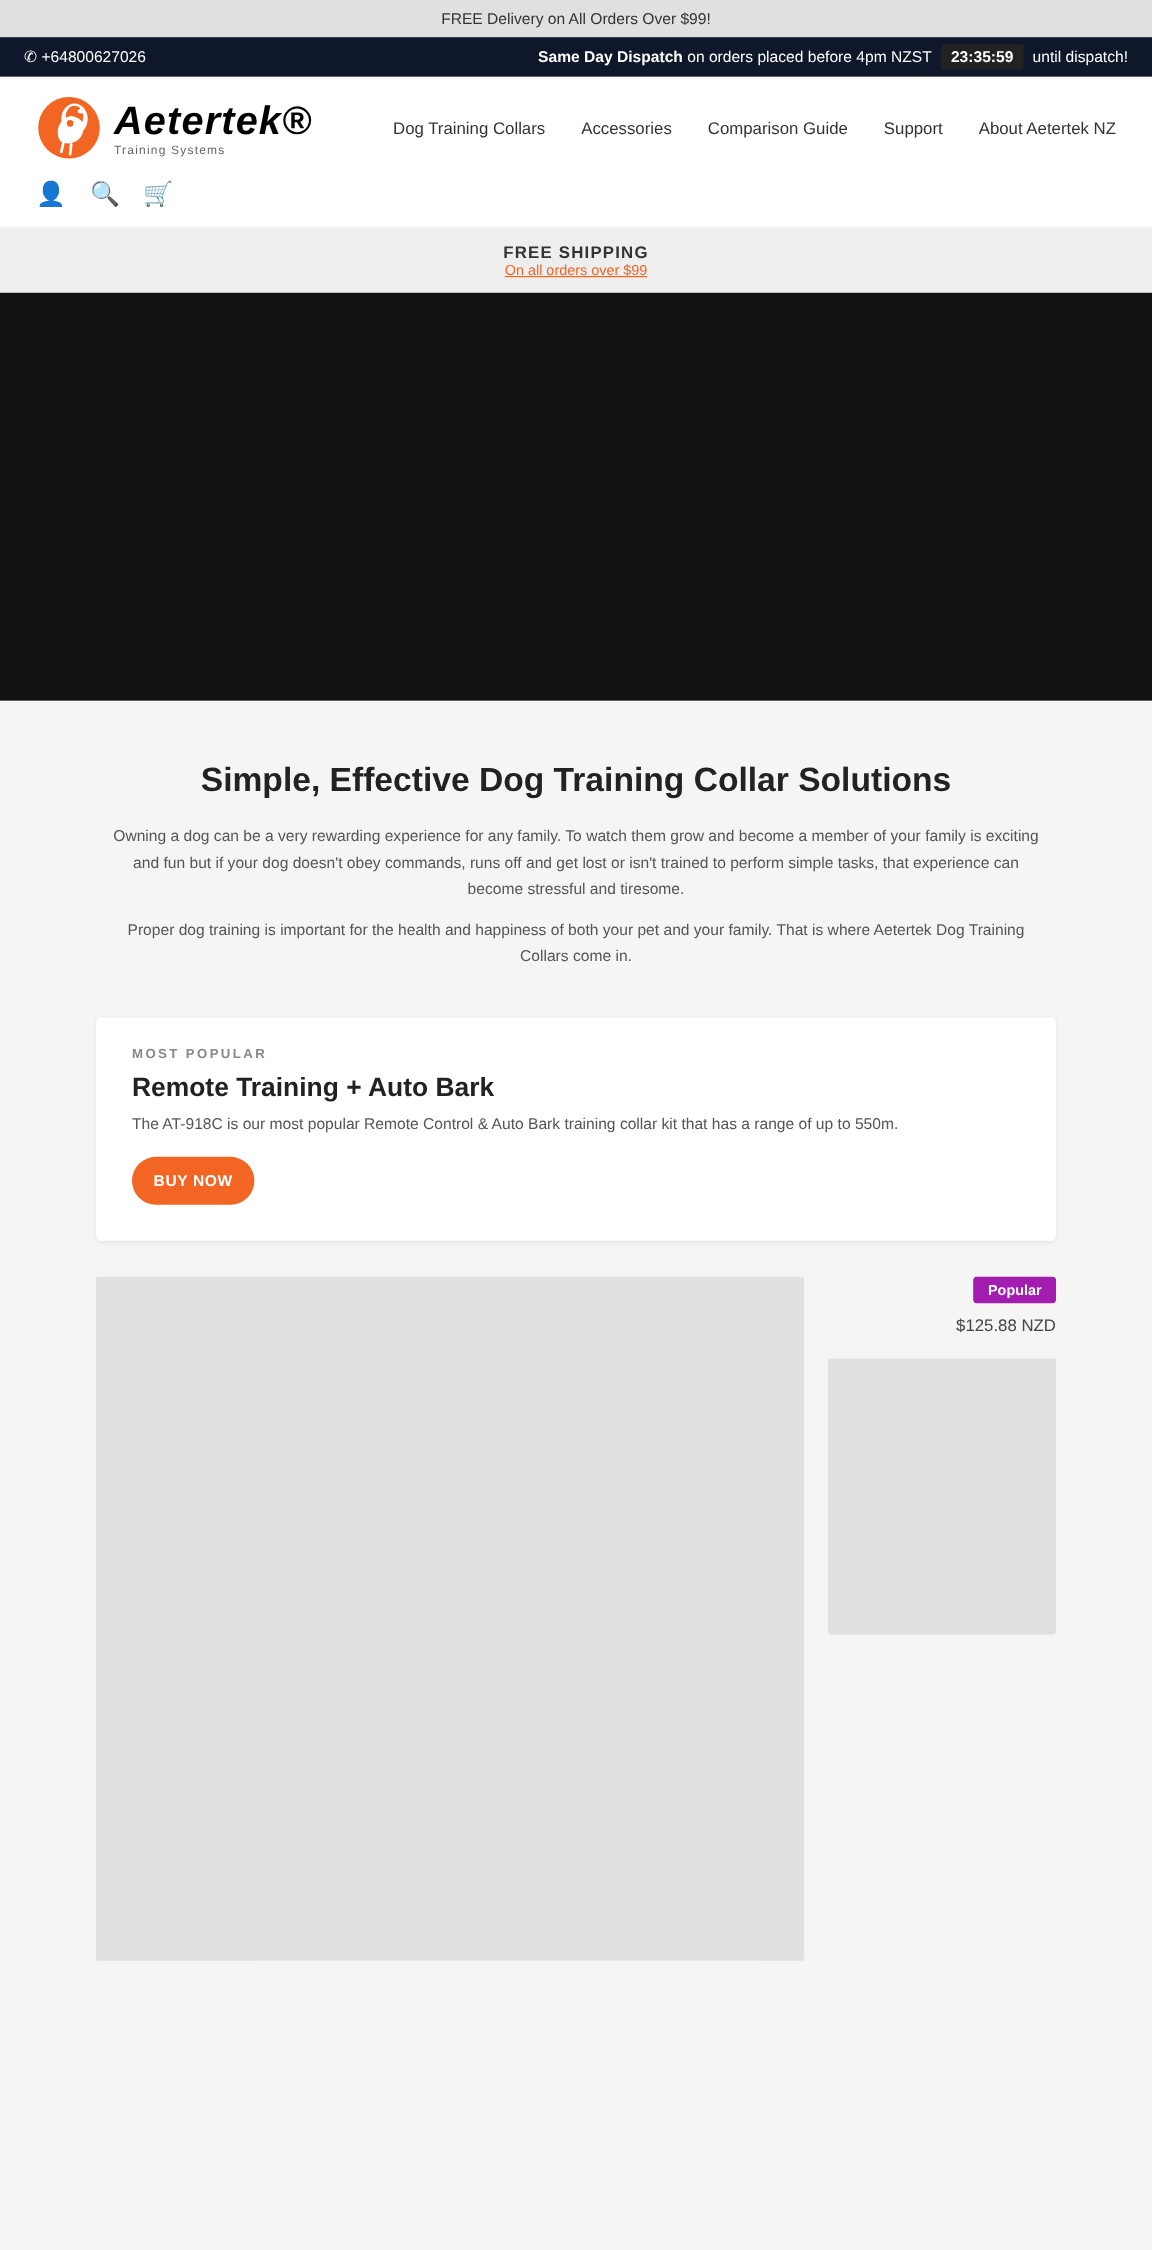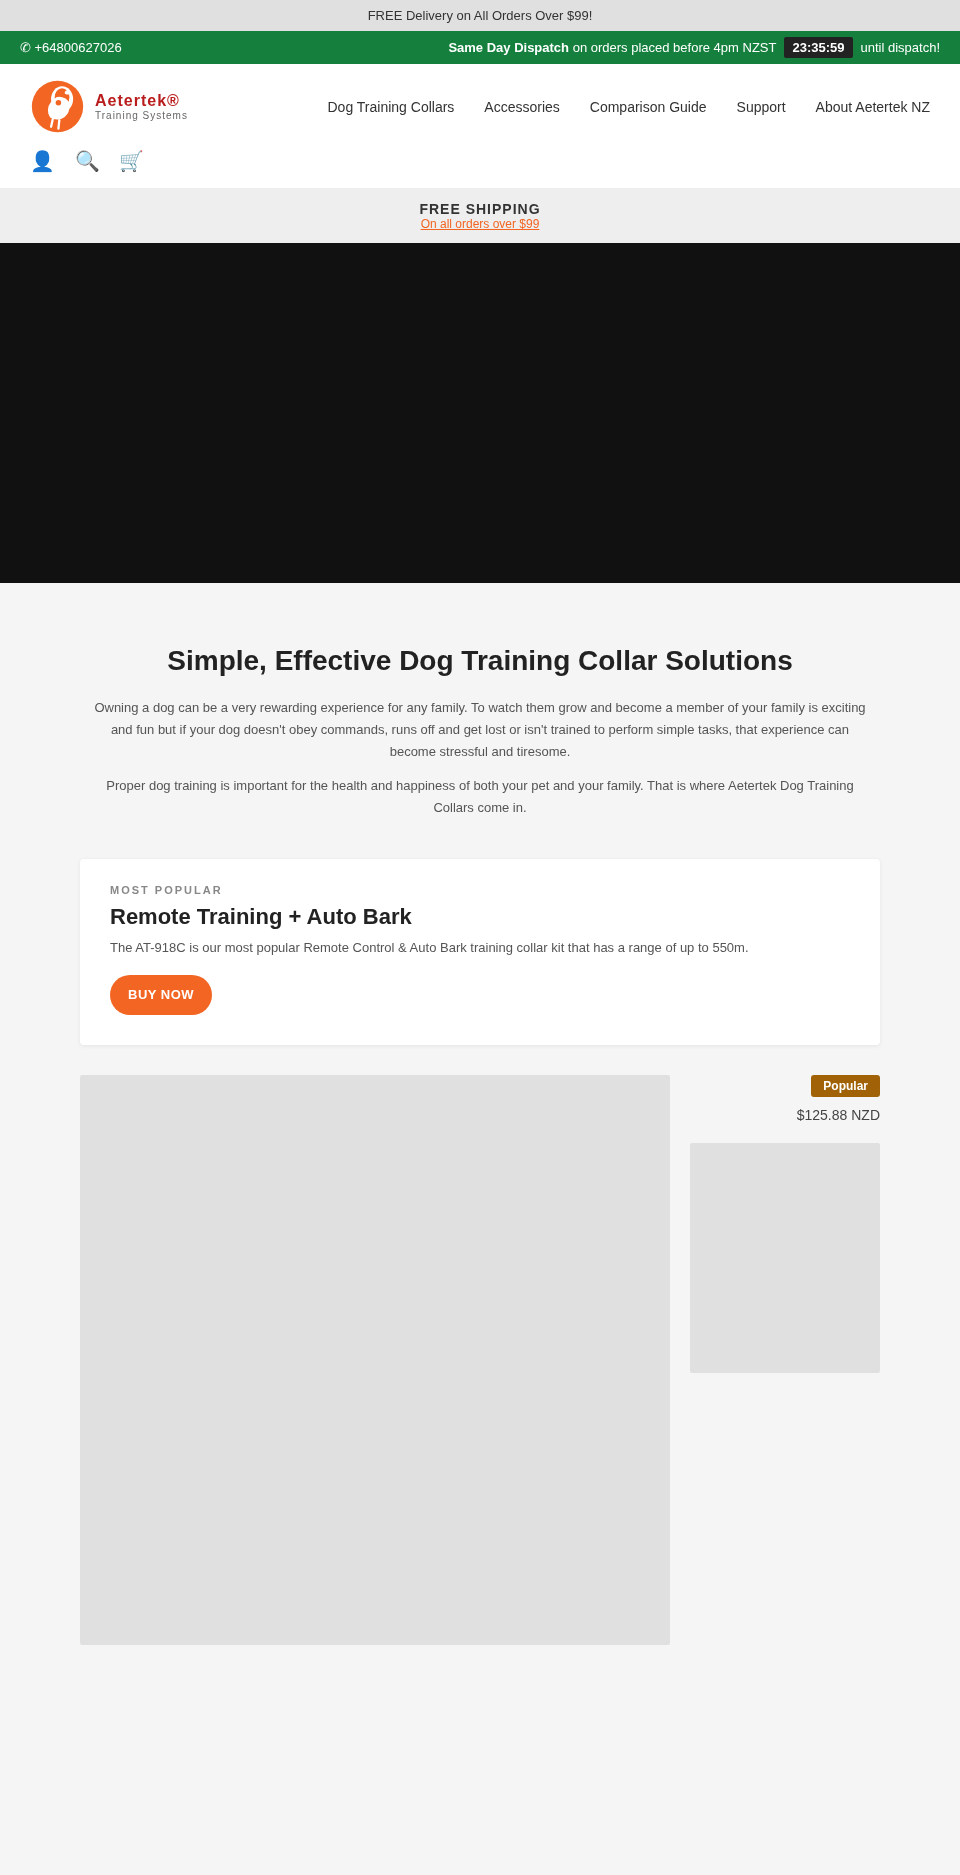"✆ +64800627026" .utility-bar { background: #15803d -> #0f172a }
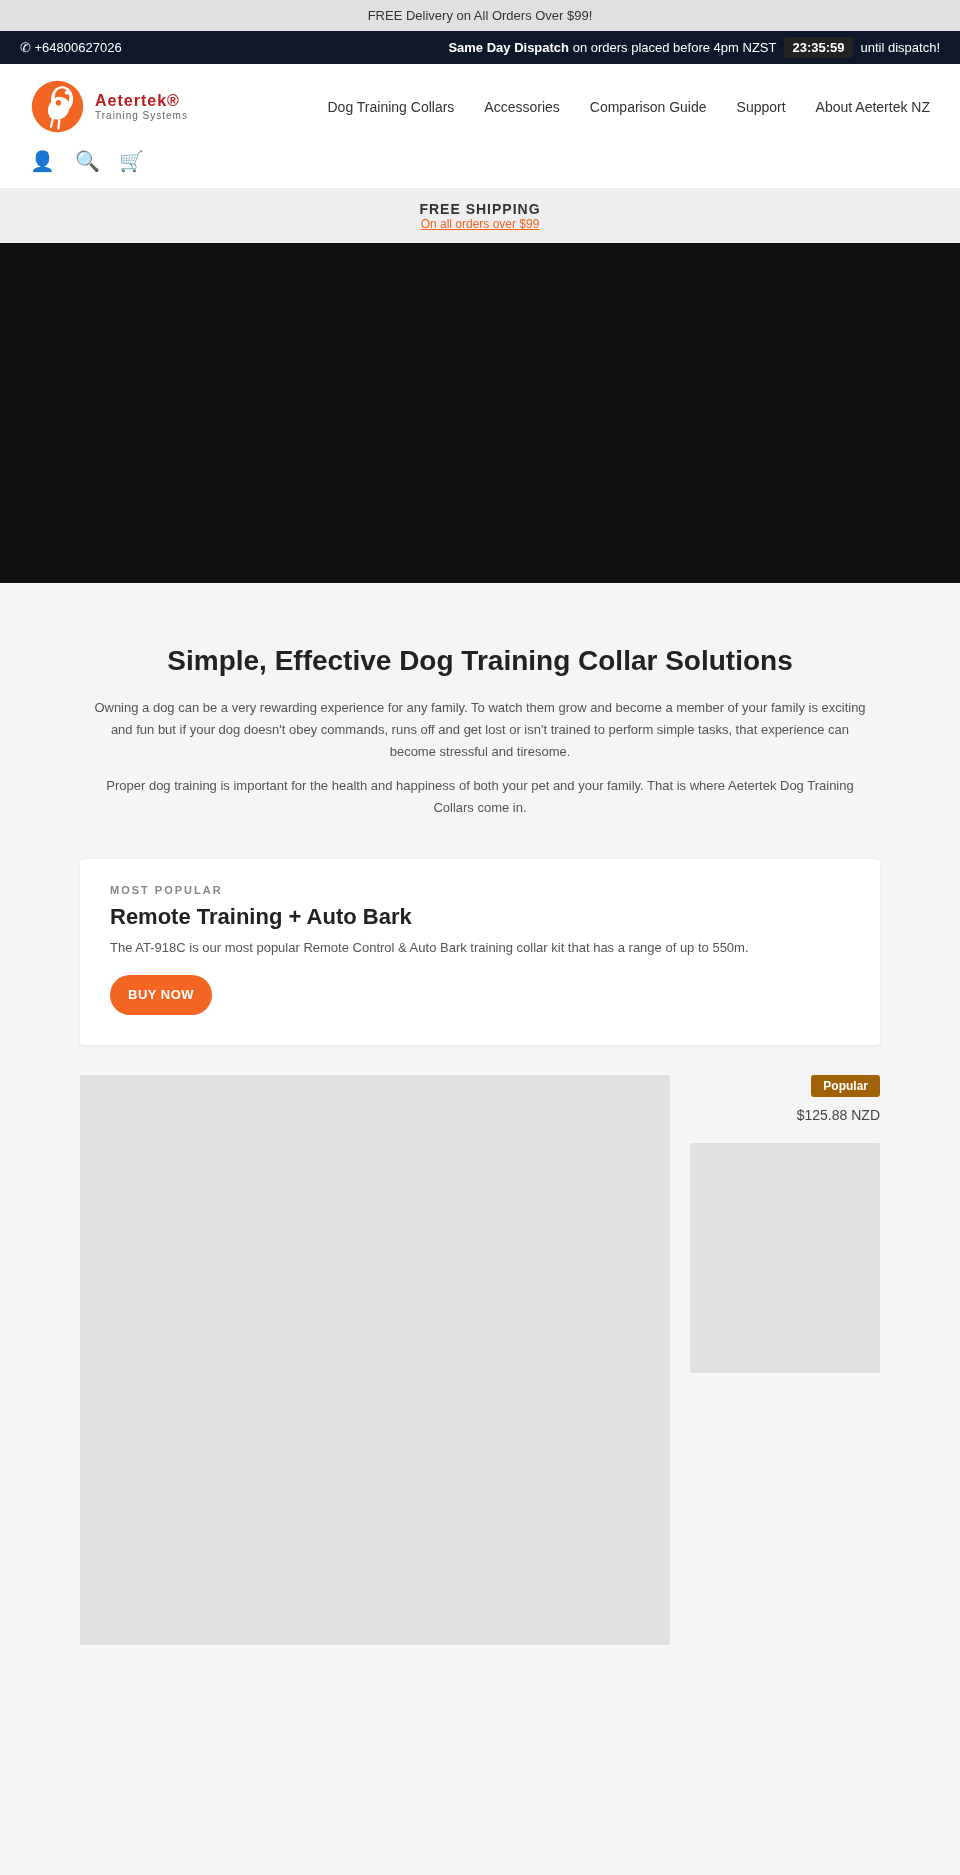"Aetertek®" .logo-text .brand-name { color: #b91c1c -> #000000; font-size: 16px -> 33px; font-style: none -> italic }
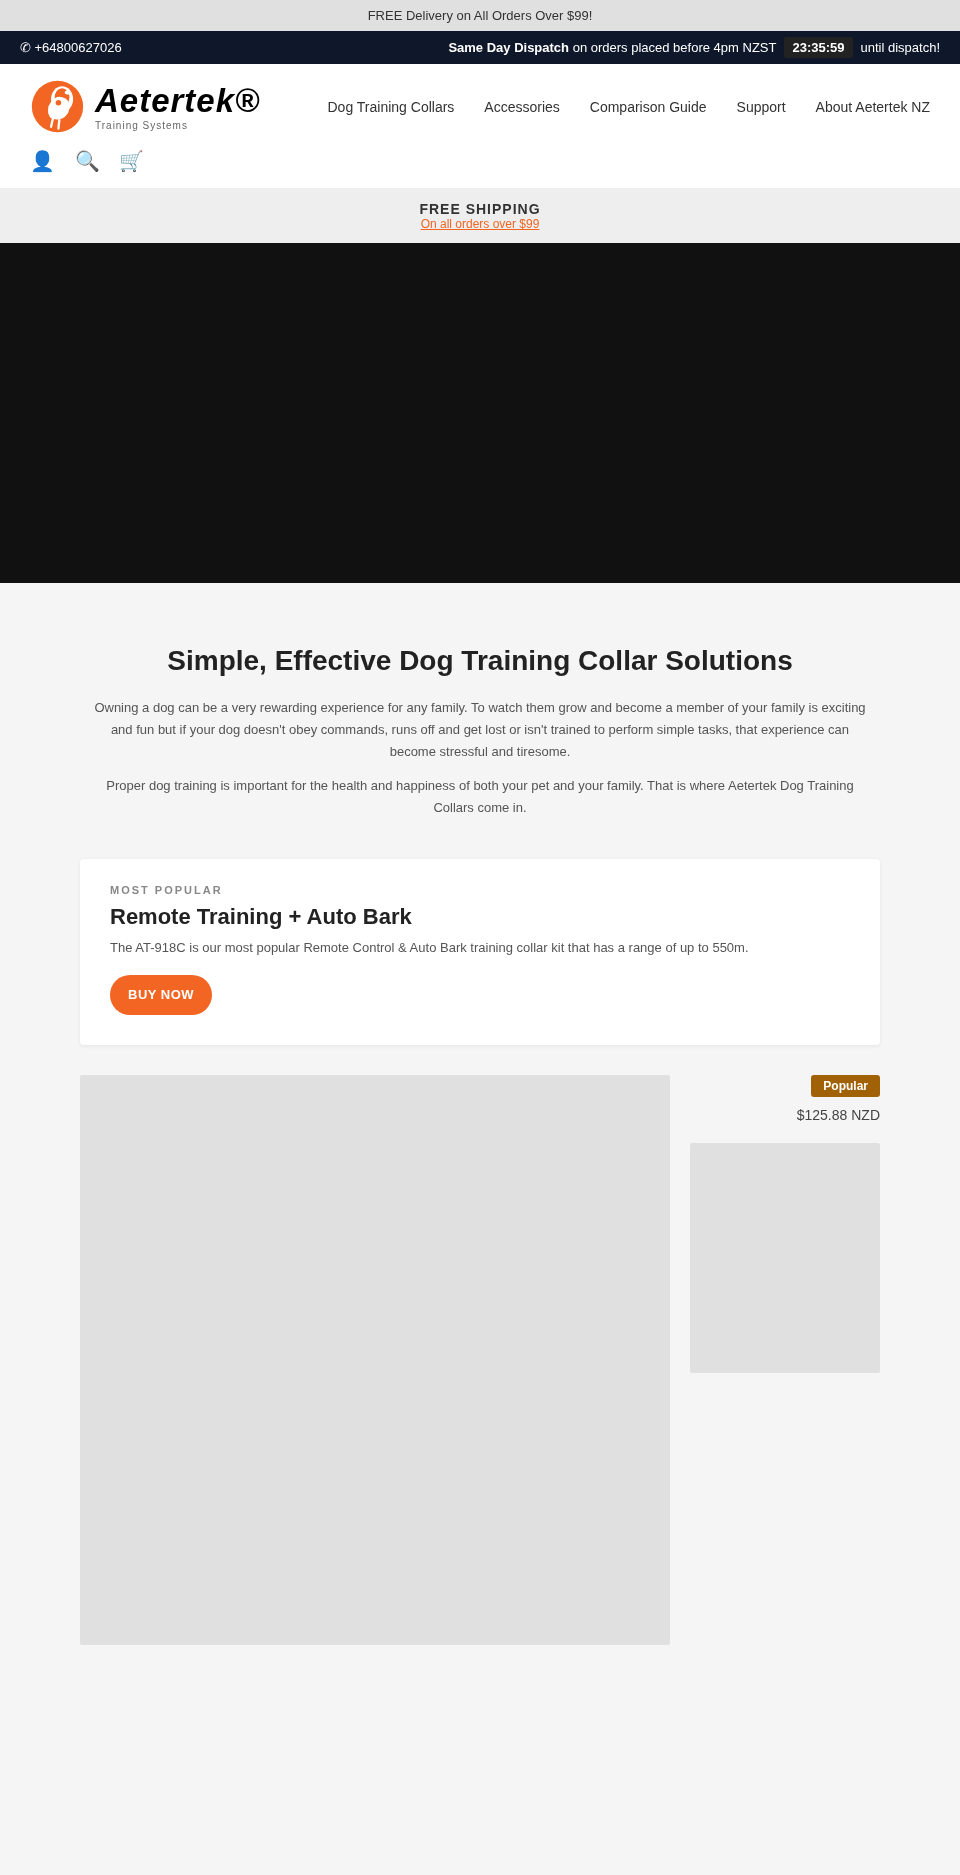"Simple, Effective Dog Training Collar" .intro-section { margin: 12px auto 40px -> 0 auto 40px }
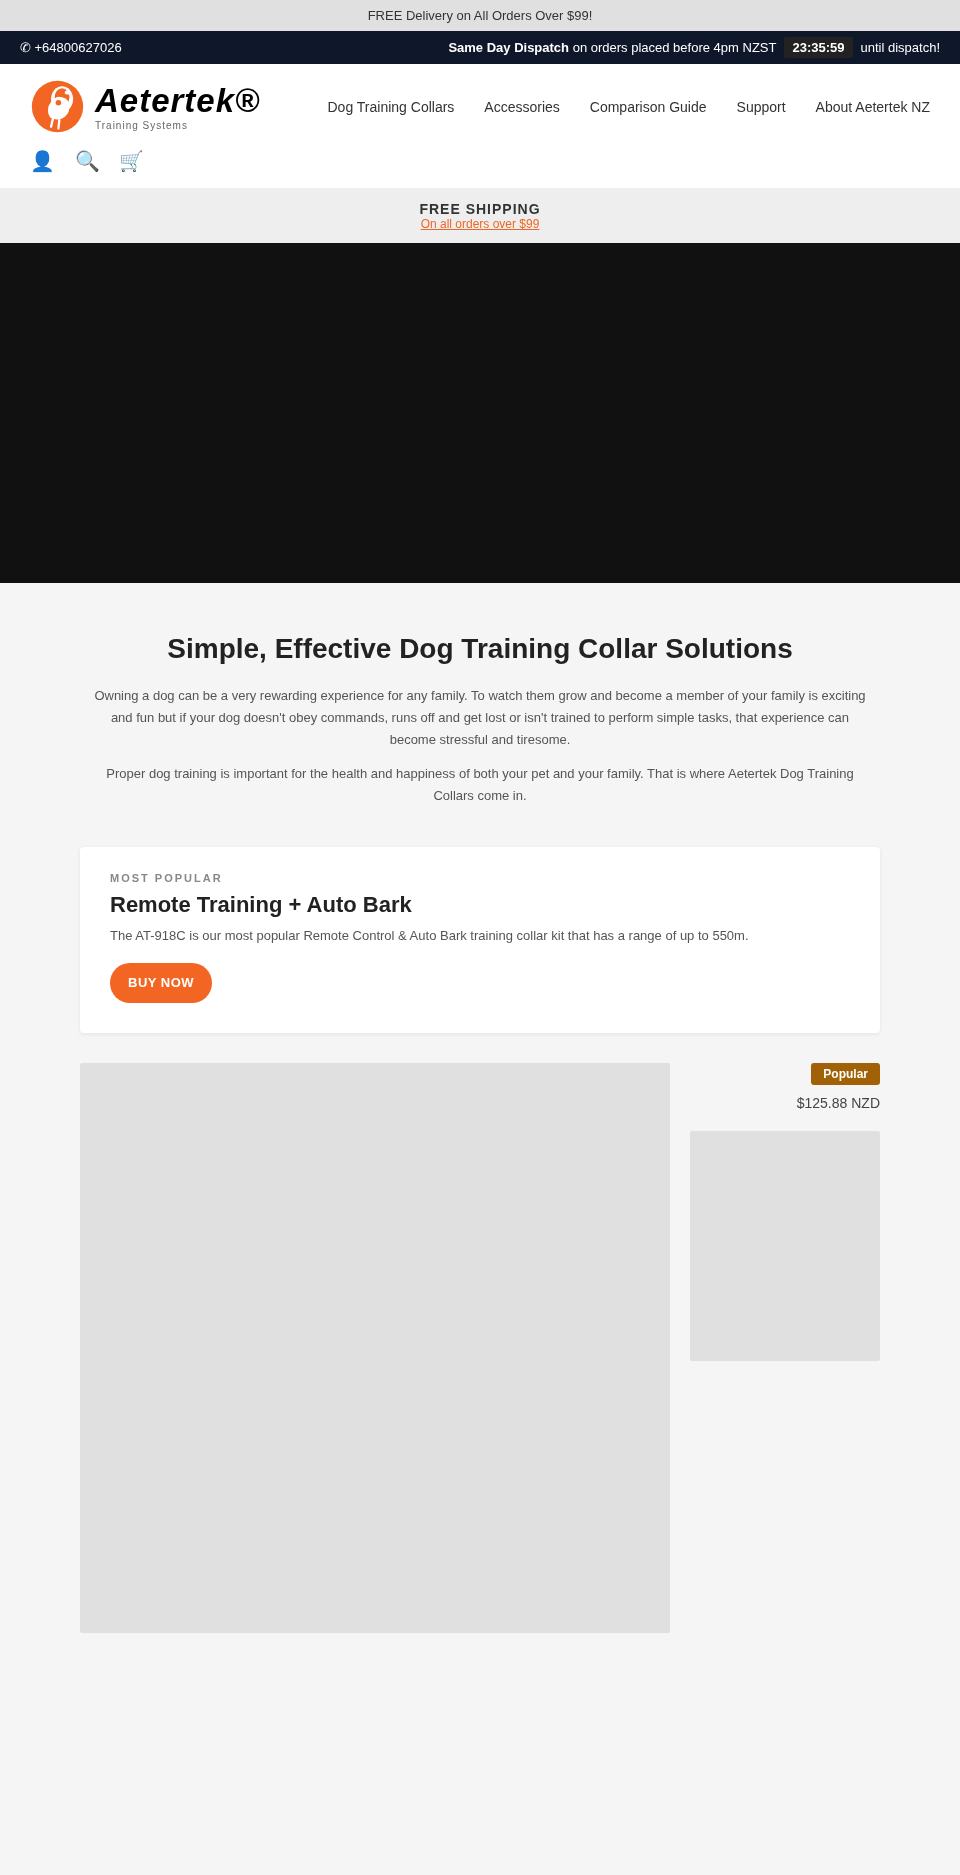"Popular" .popular-badge { background: #a16207 -> #a21caf }
